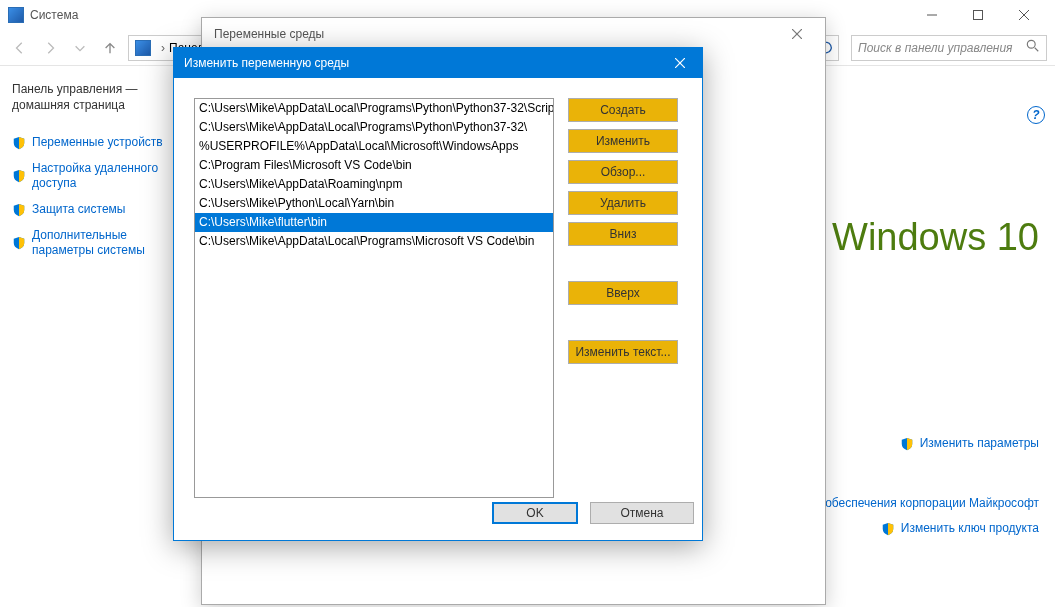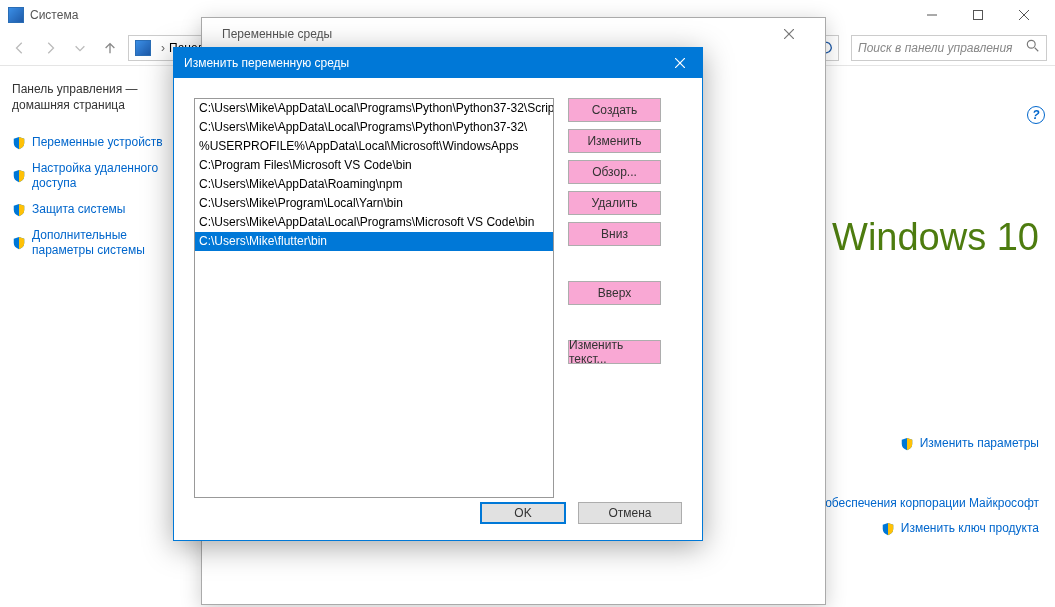"Переменные среды" .dlg-titlebar { padding: 0 20px -> 0 12px }
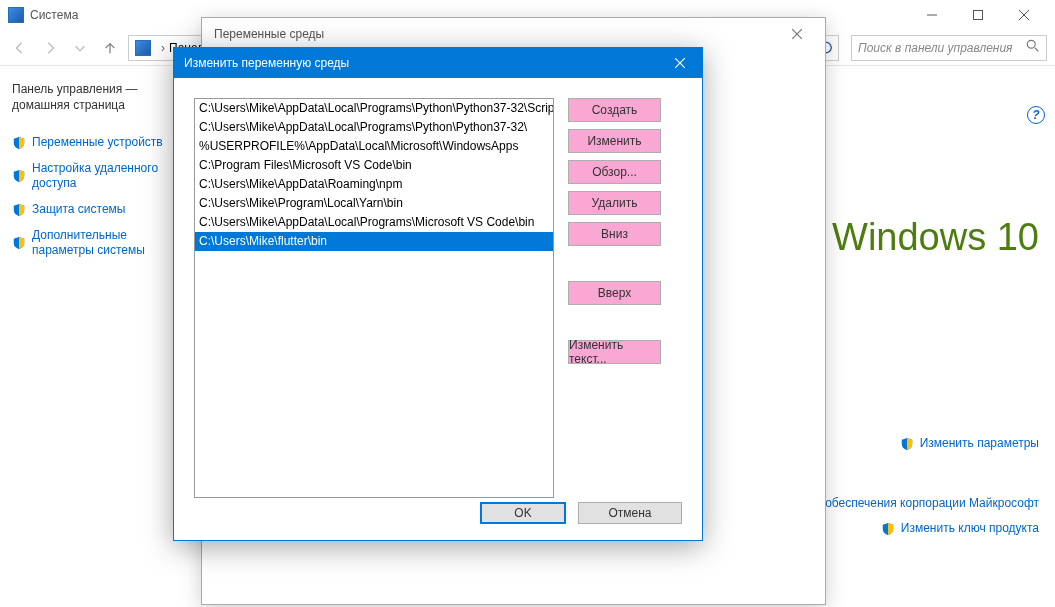"Создать" .d2-btn { background: #f9a8d4 -> #eab308; width: 93px -> 110px }
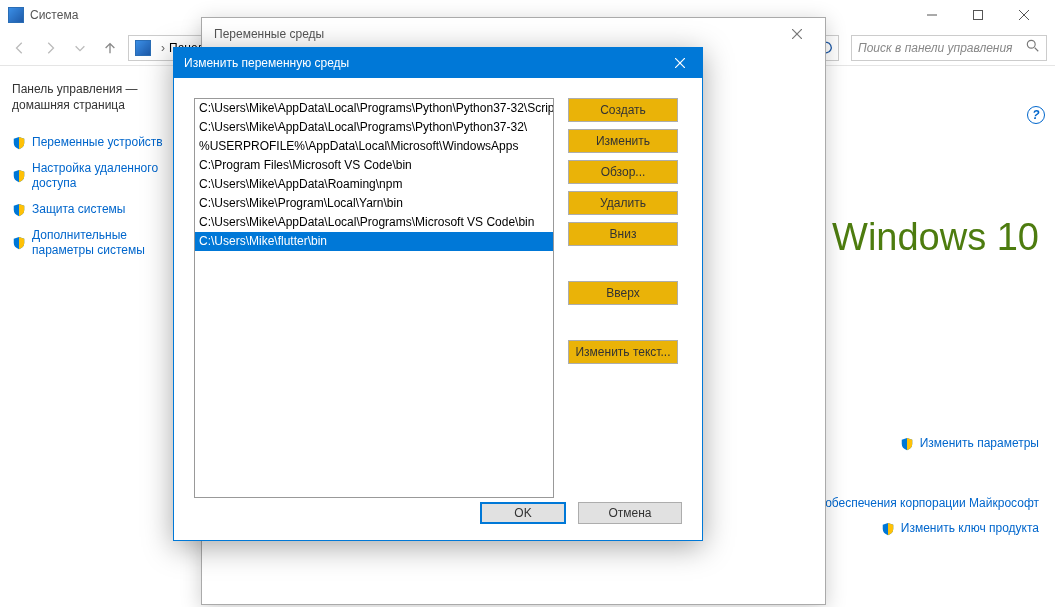"C:\Users\Mike\Program\Local\Yarn\bin" div.path-row { text: Program -> Python }
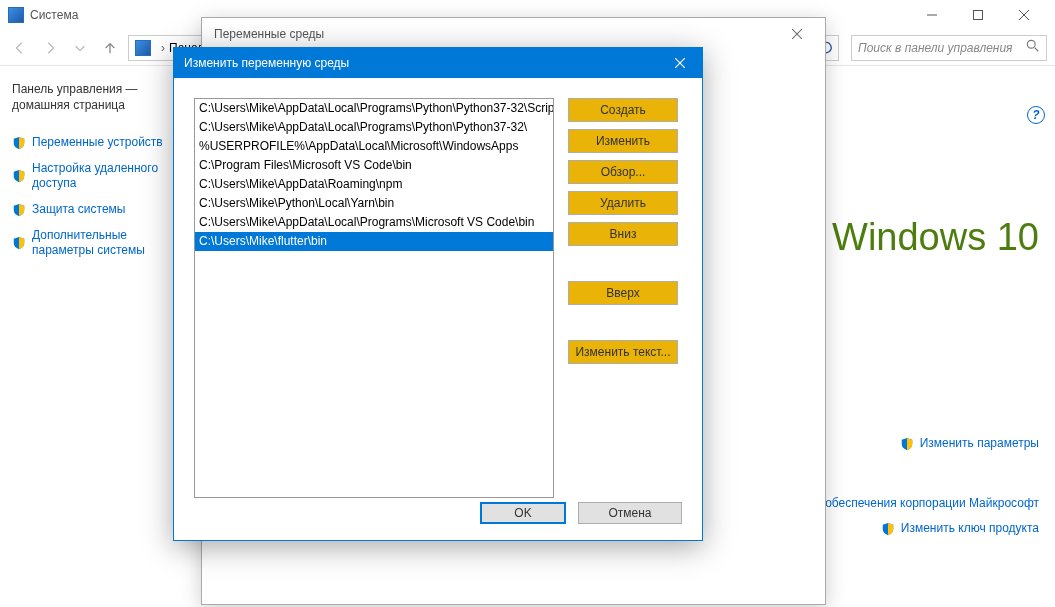"C:\Users\Mike\AppData\Local\Programs\Mic" div.path-row { order: before "C:\Users\Mike\flutter\bin" -> after "C:\Users\Mike\flutter\bin" }
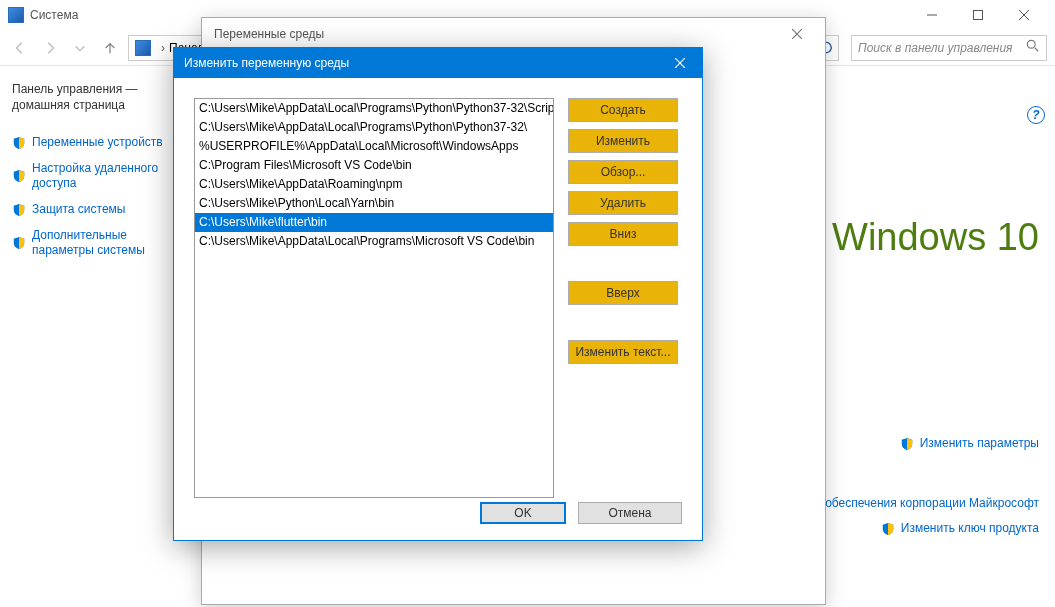"OK" .d2-footer { right: 20px -> 8px }
